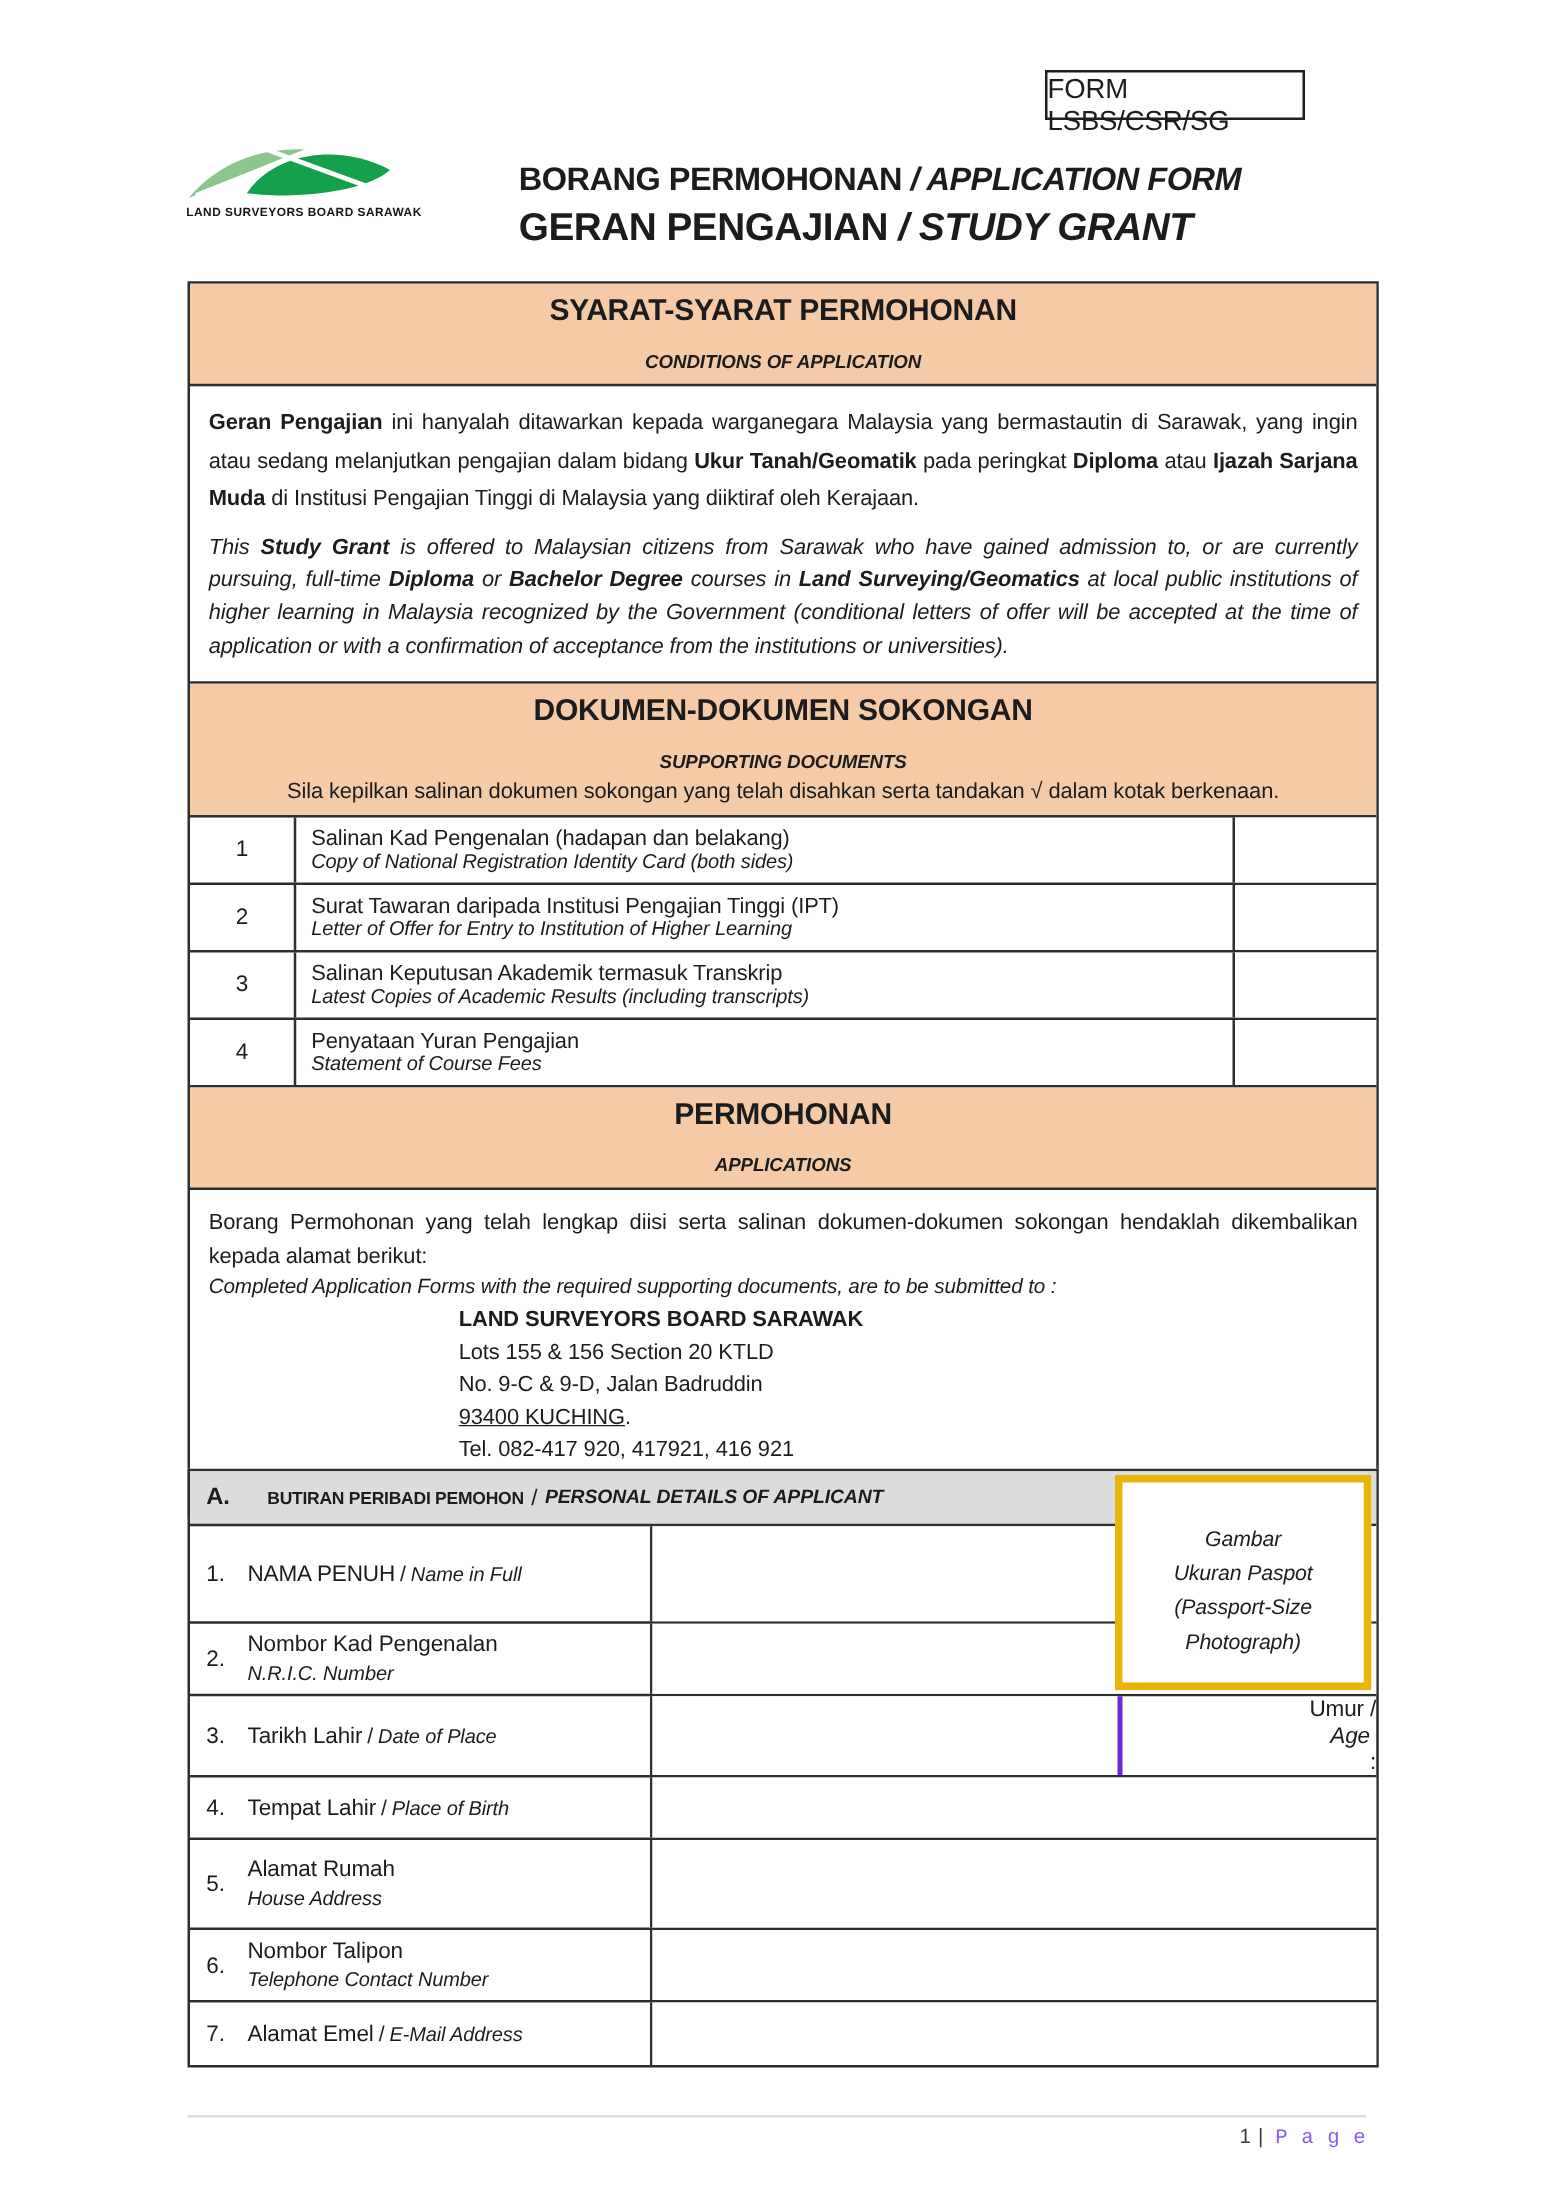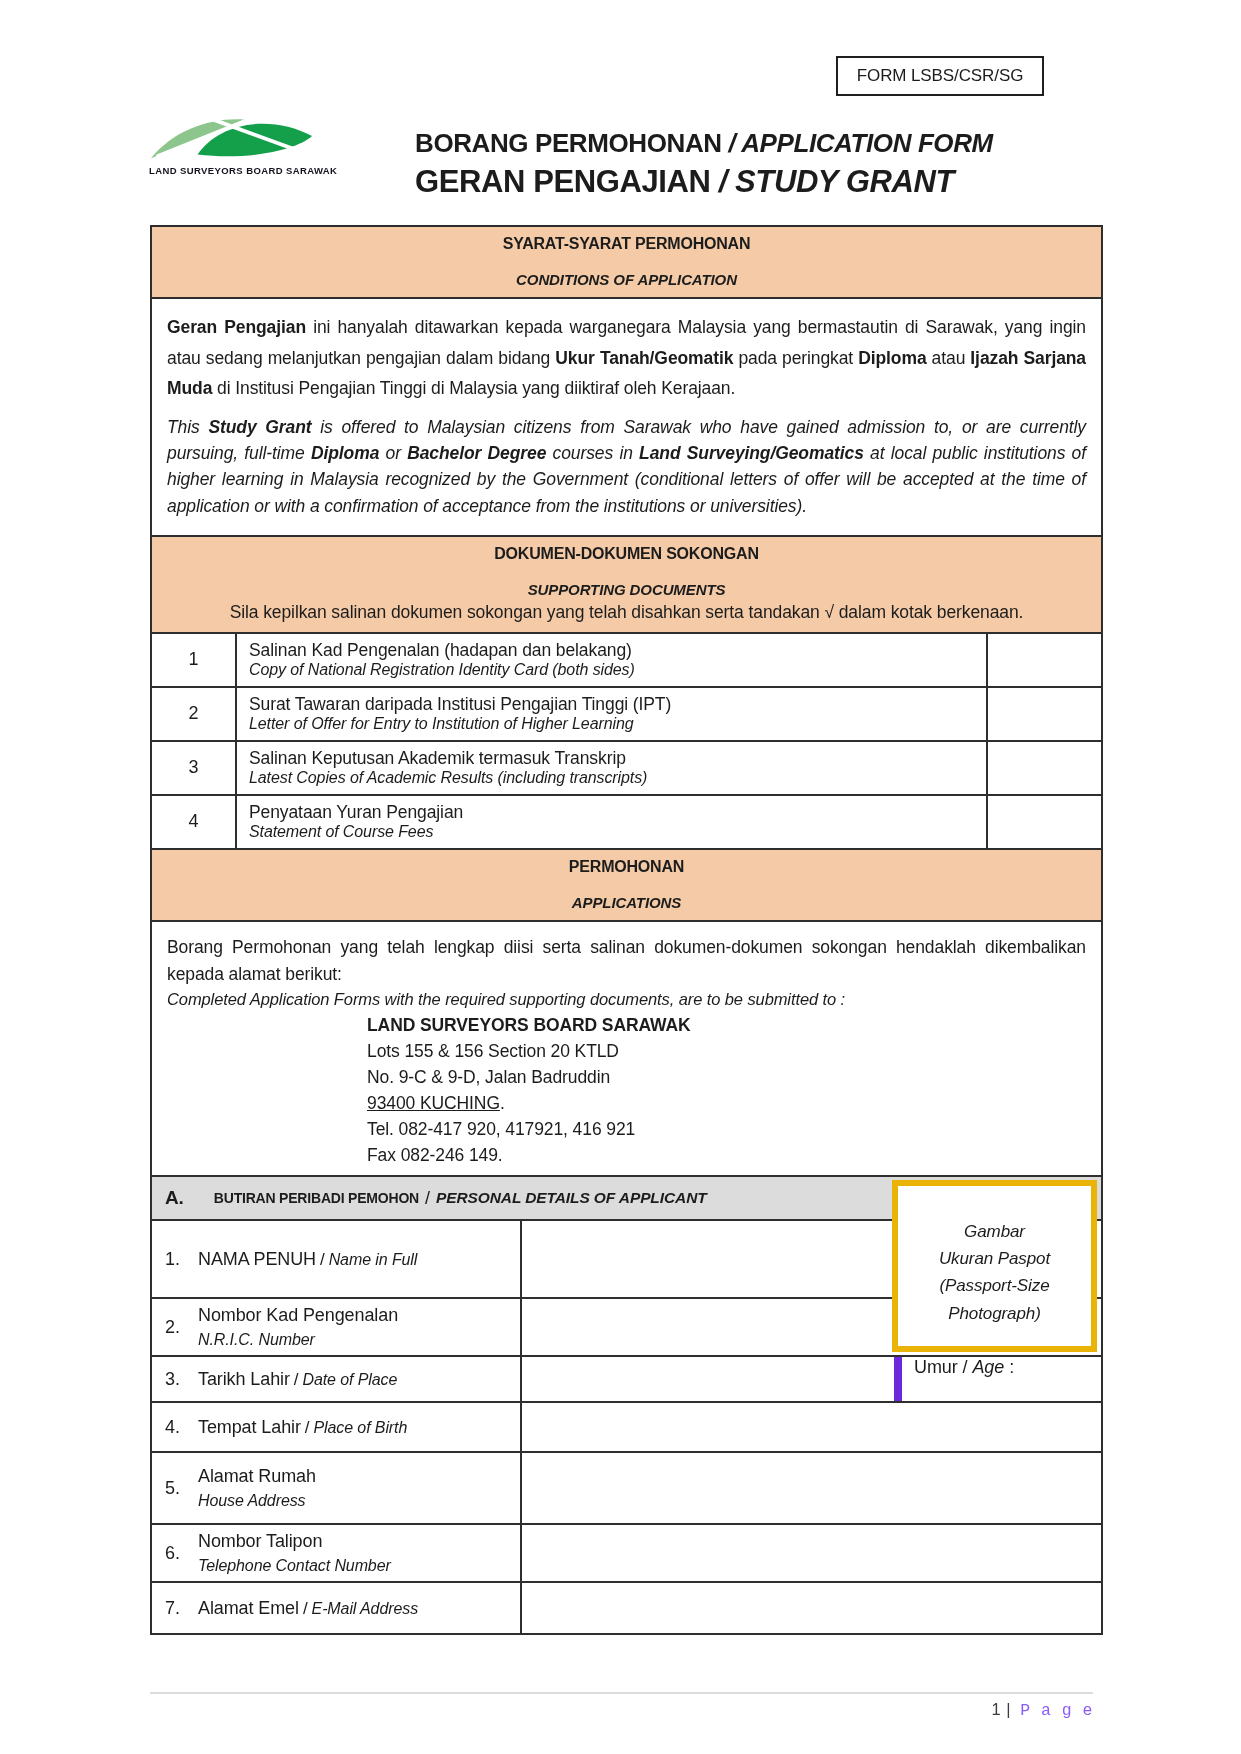"FORM LSBS/CSR/SG" .form-code-box { align-items: center -> flex-start; font-size: 17px -> 22px }
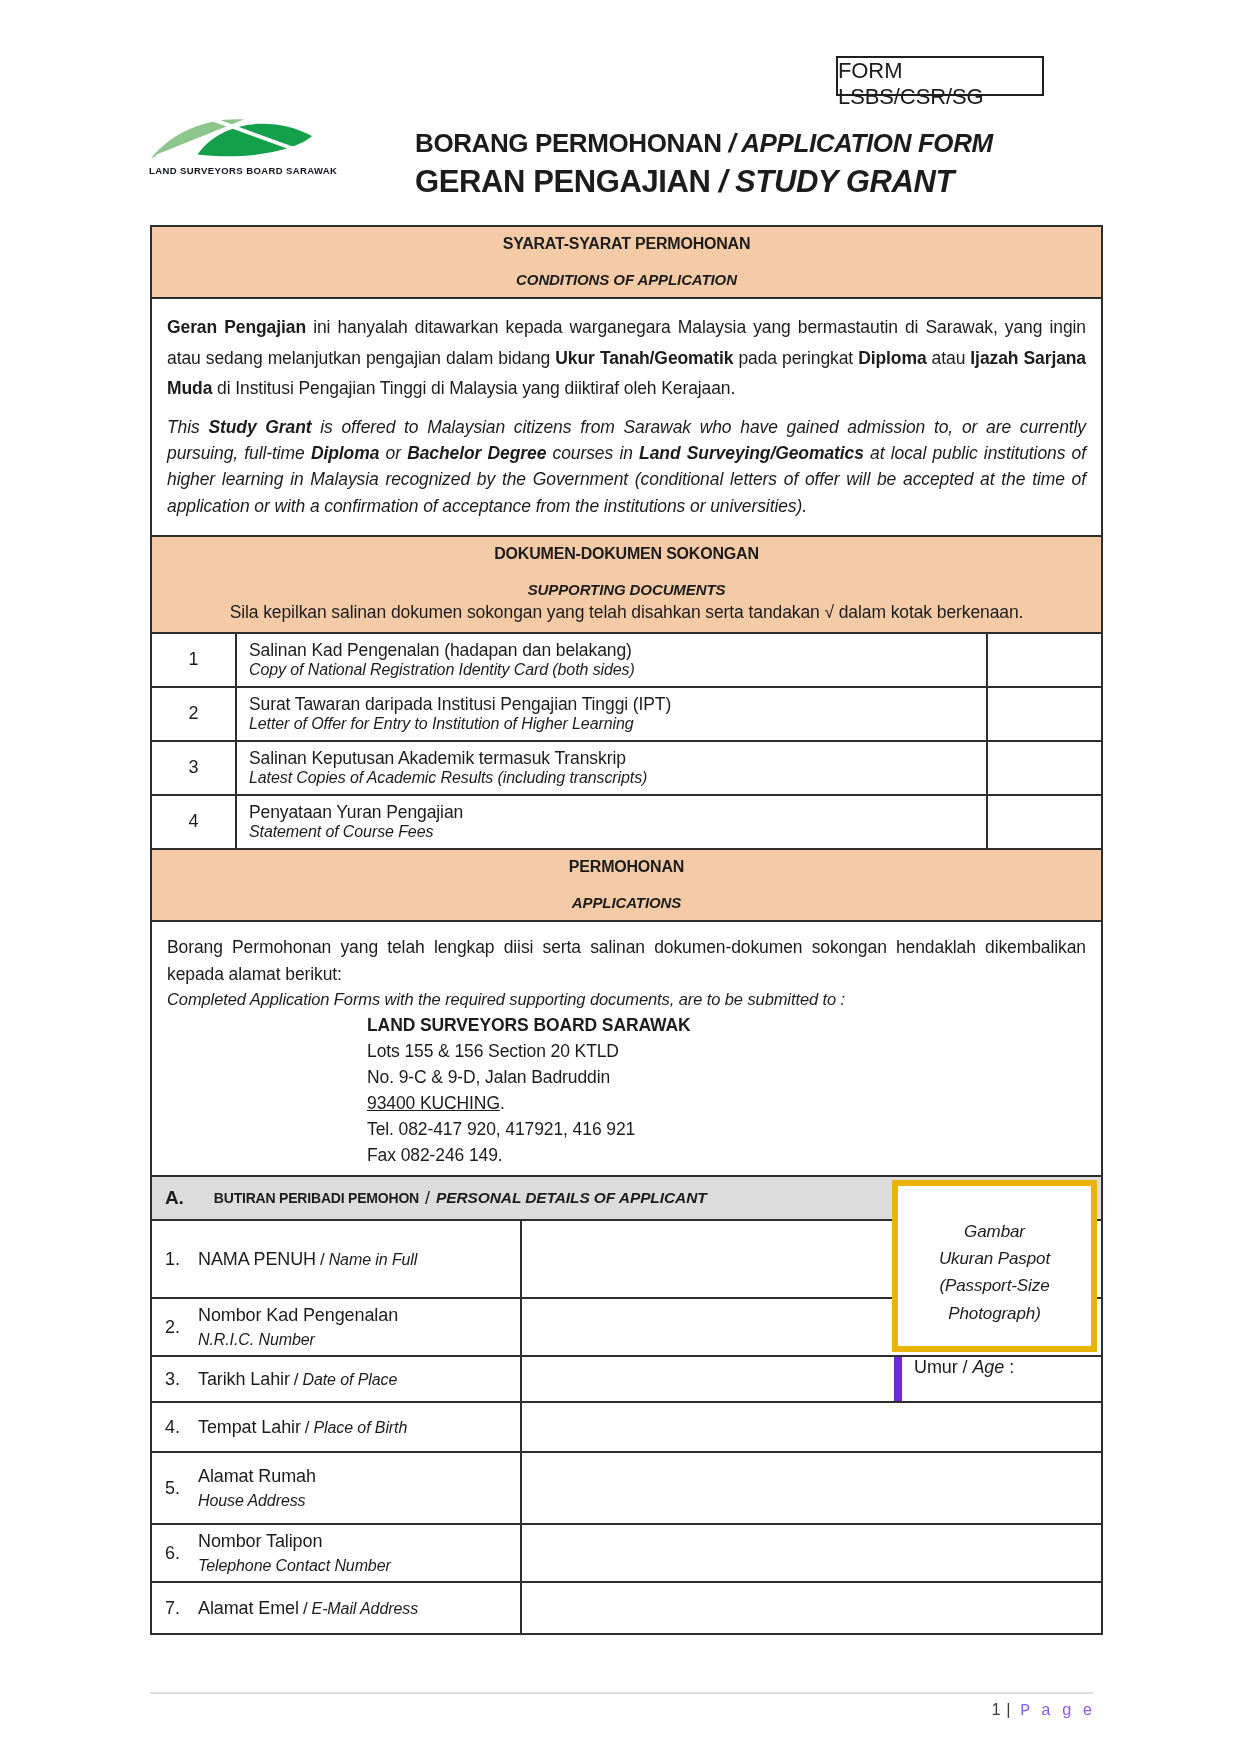"SYARAT-SYARAT PERMOHONAN" .peach-head .h-my { font-size: 16px -> 24px }
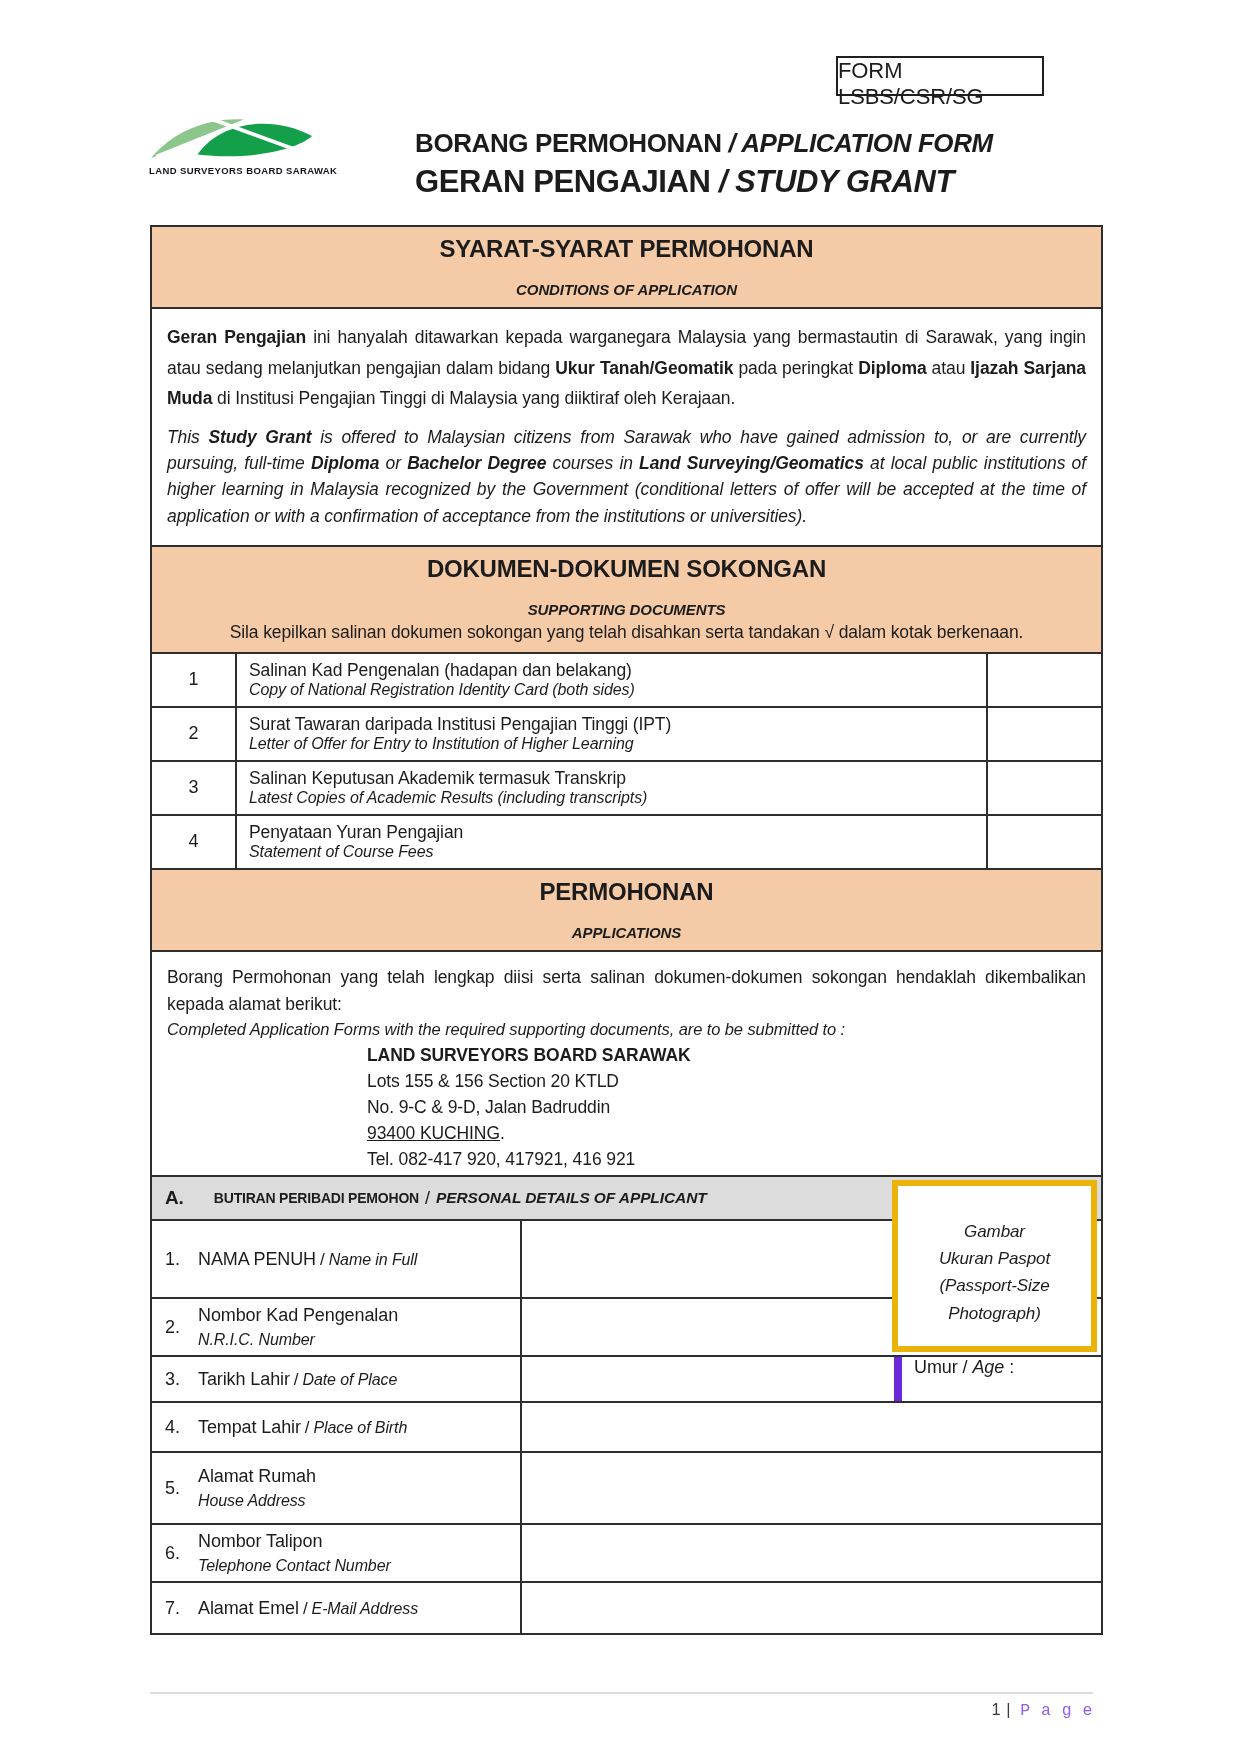"Umur /" .sa-age { align-items: flex-start -> flex-end; border-left: 8px solid #6d28d9 -> 4px solid #6d28d9; flex-direction: none -> column }
